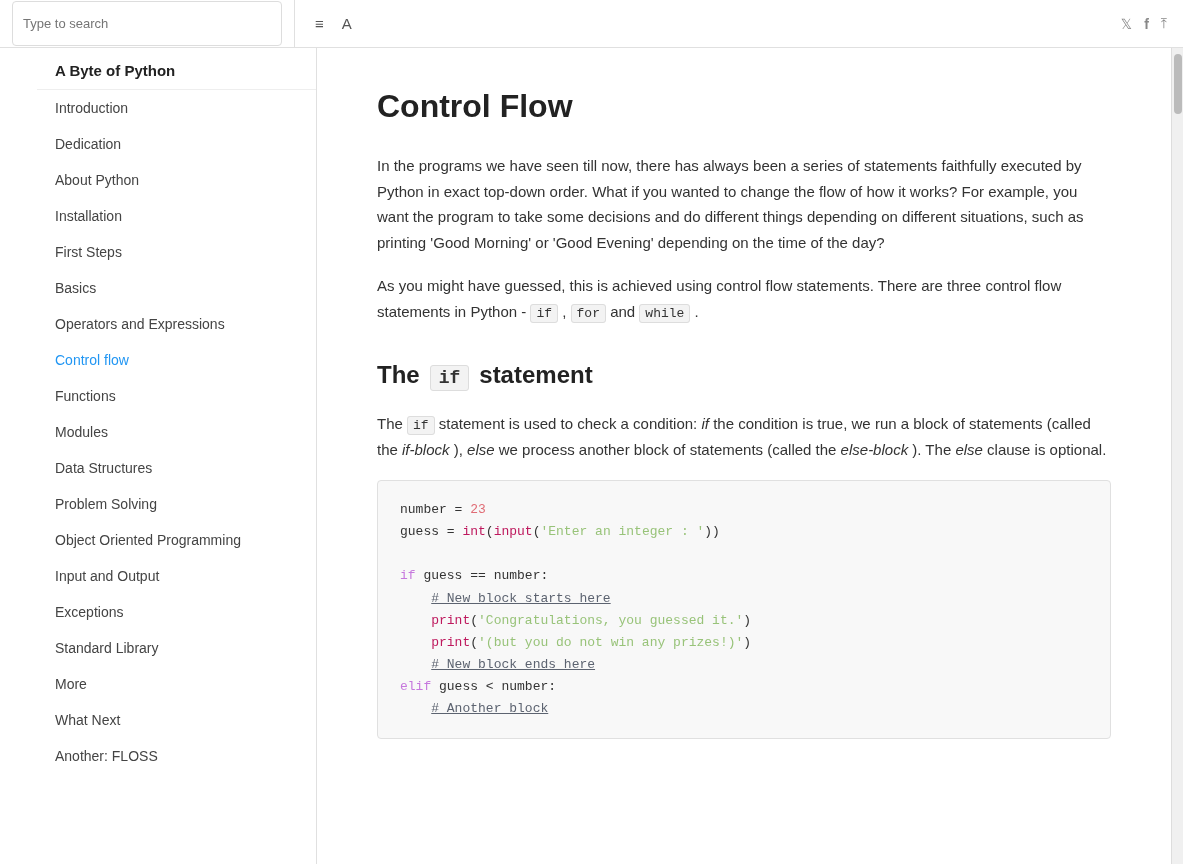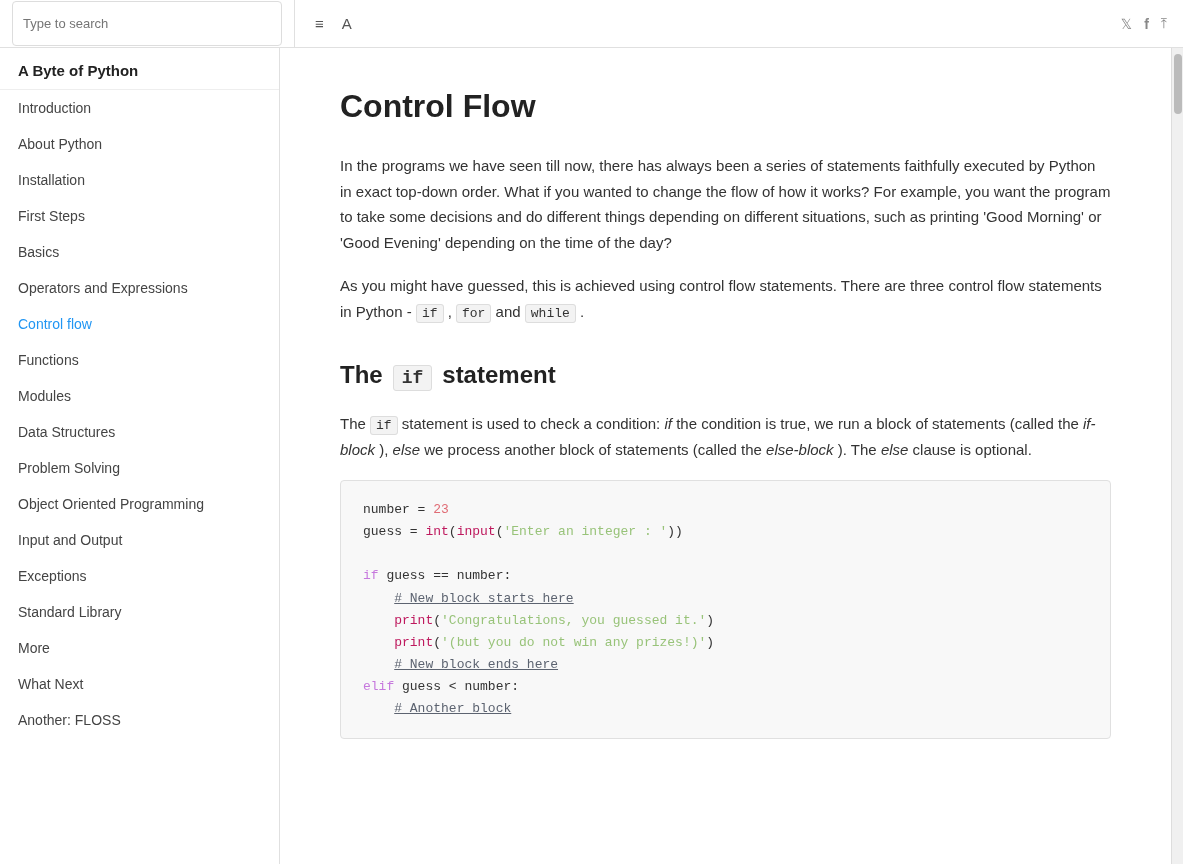"A Byte of Python" .sidebar { margin-left: none -> 37px }
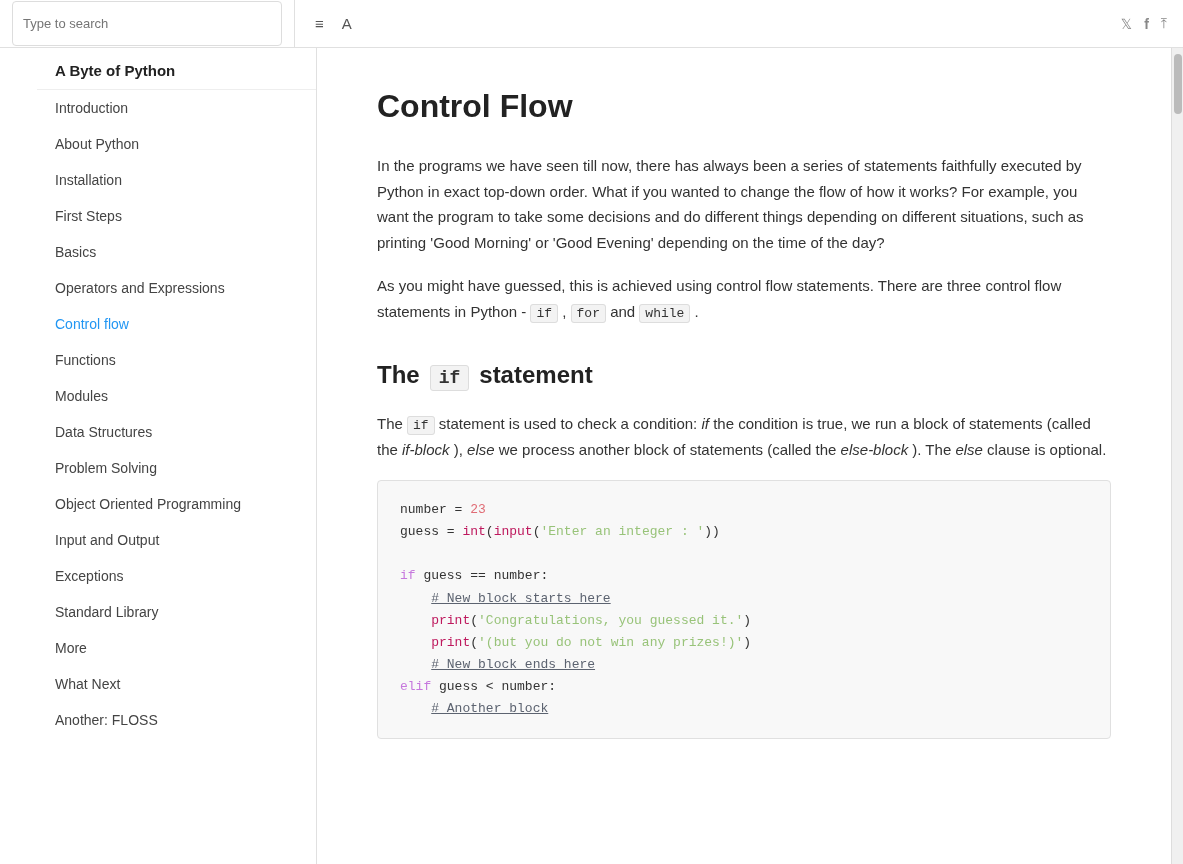"Dedication" a.sidebar-item { html: none -> <a>Dedication</a> }
